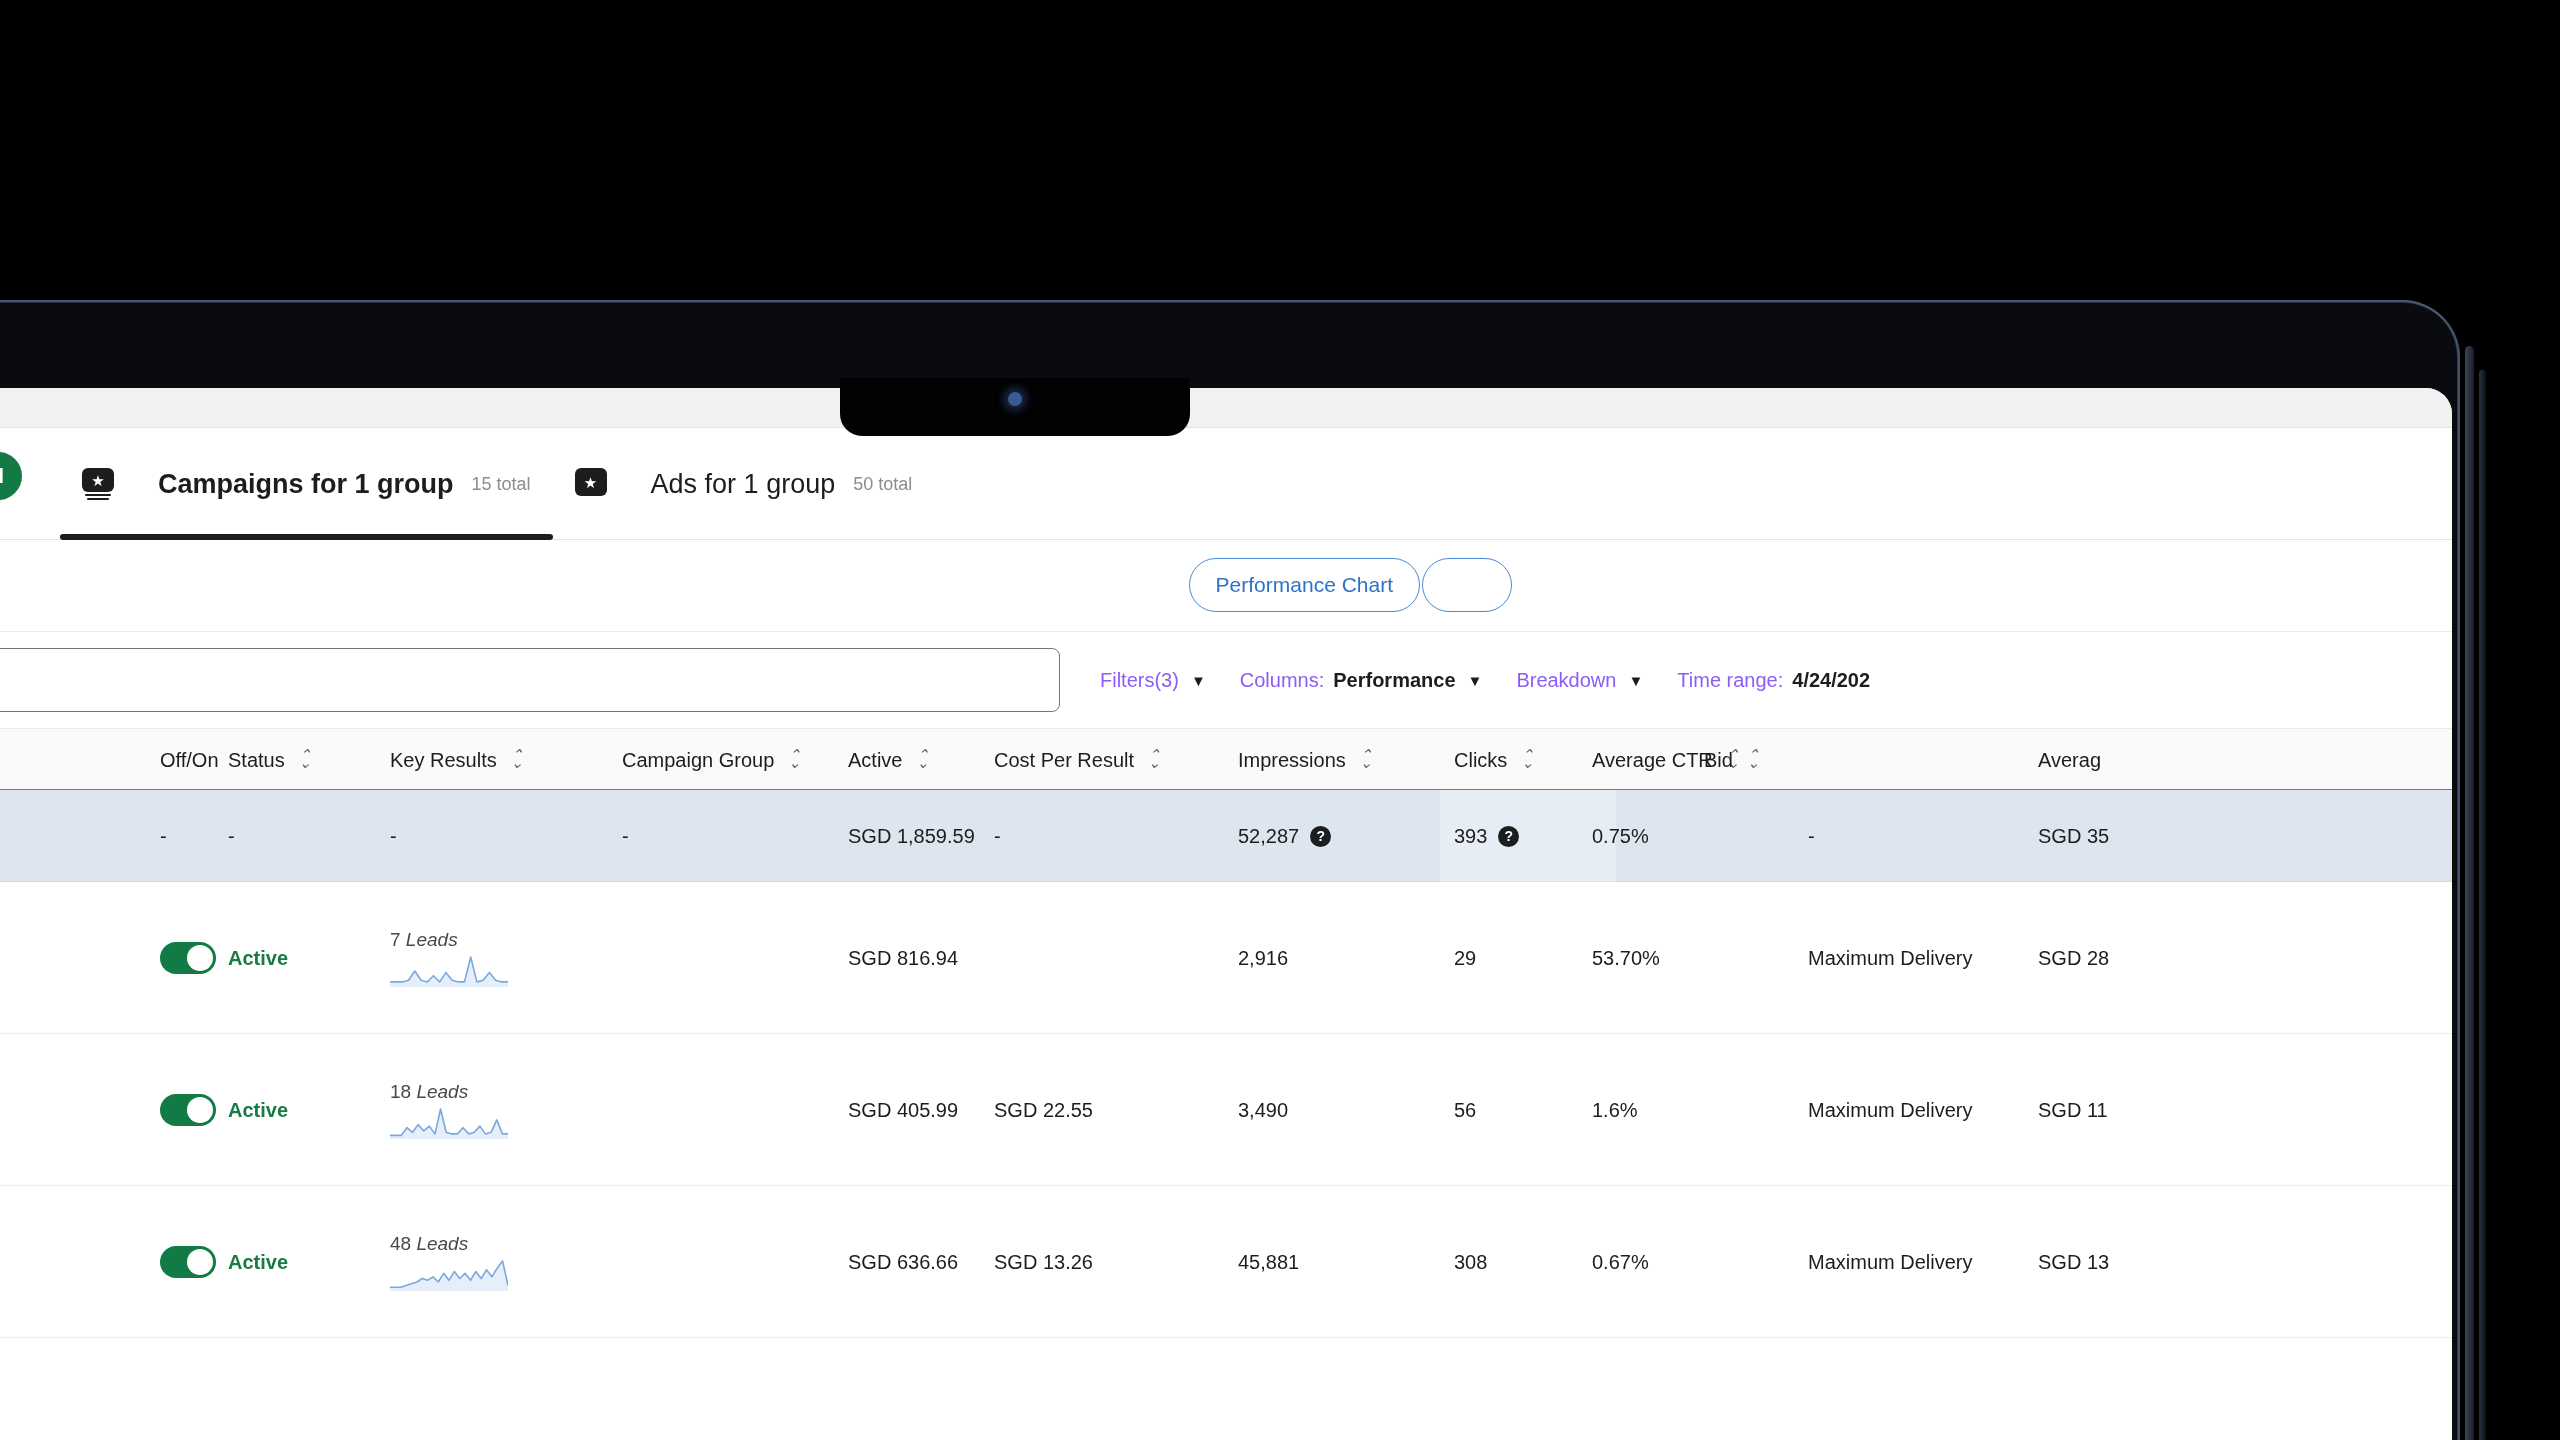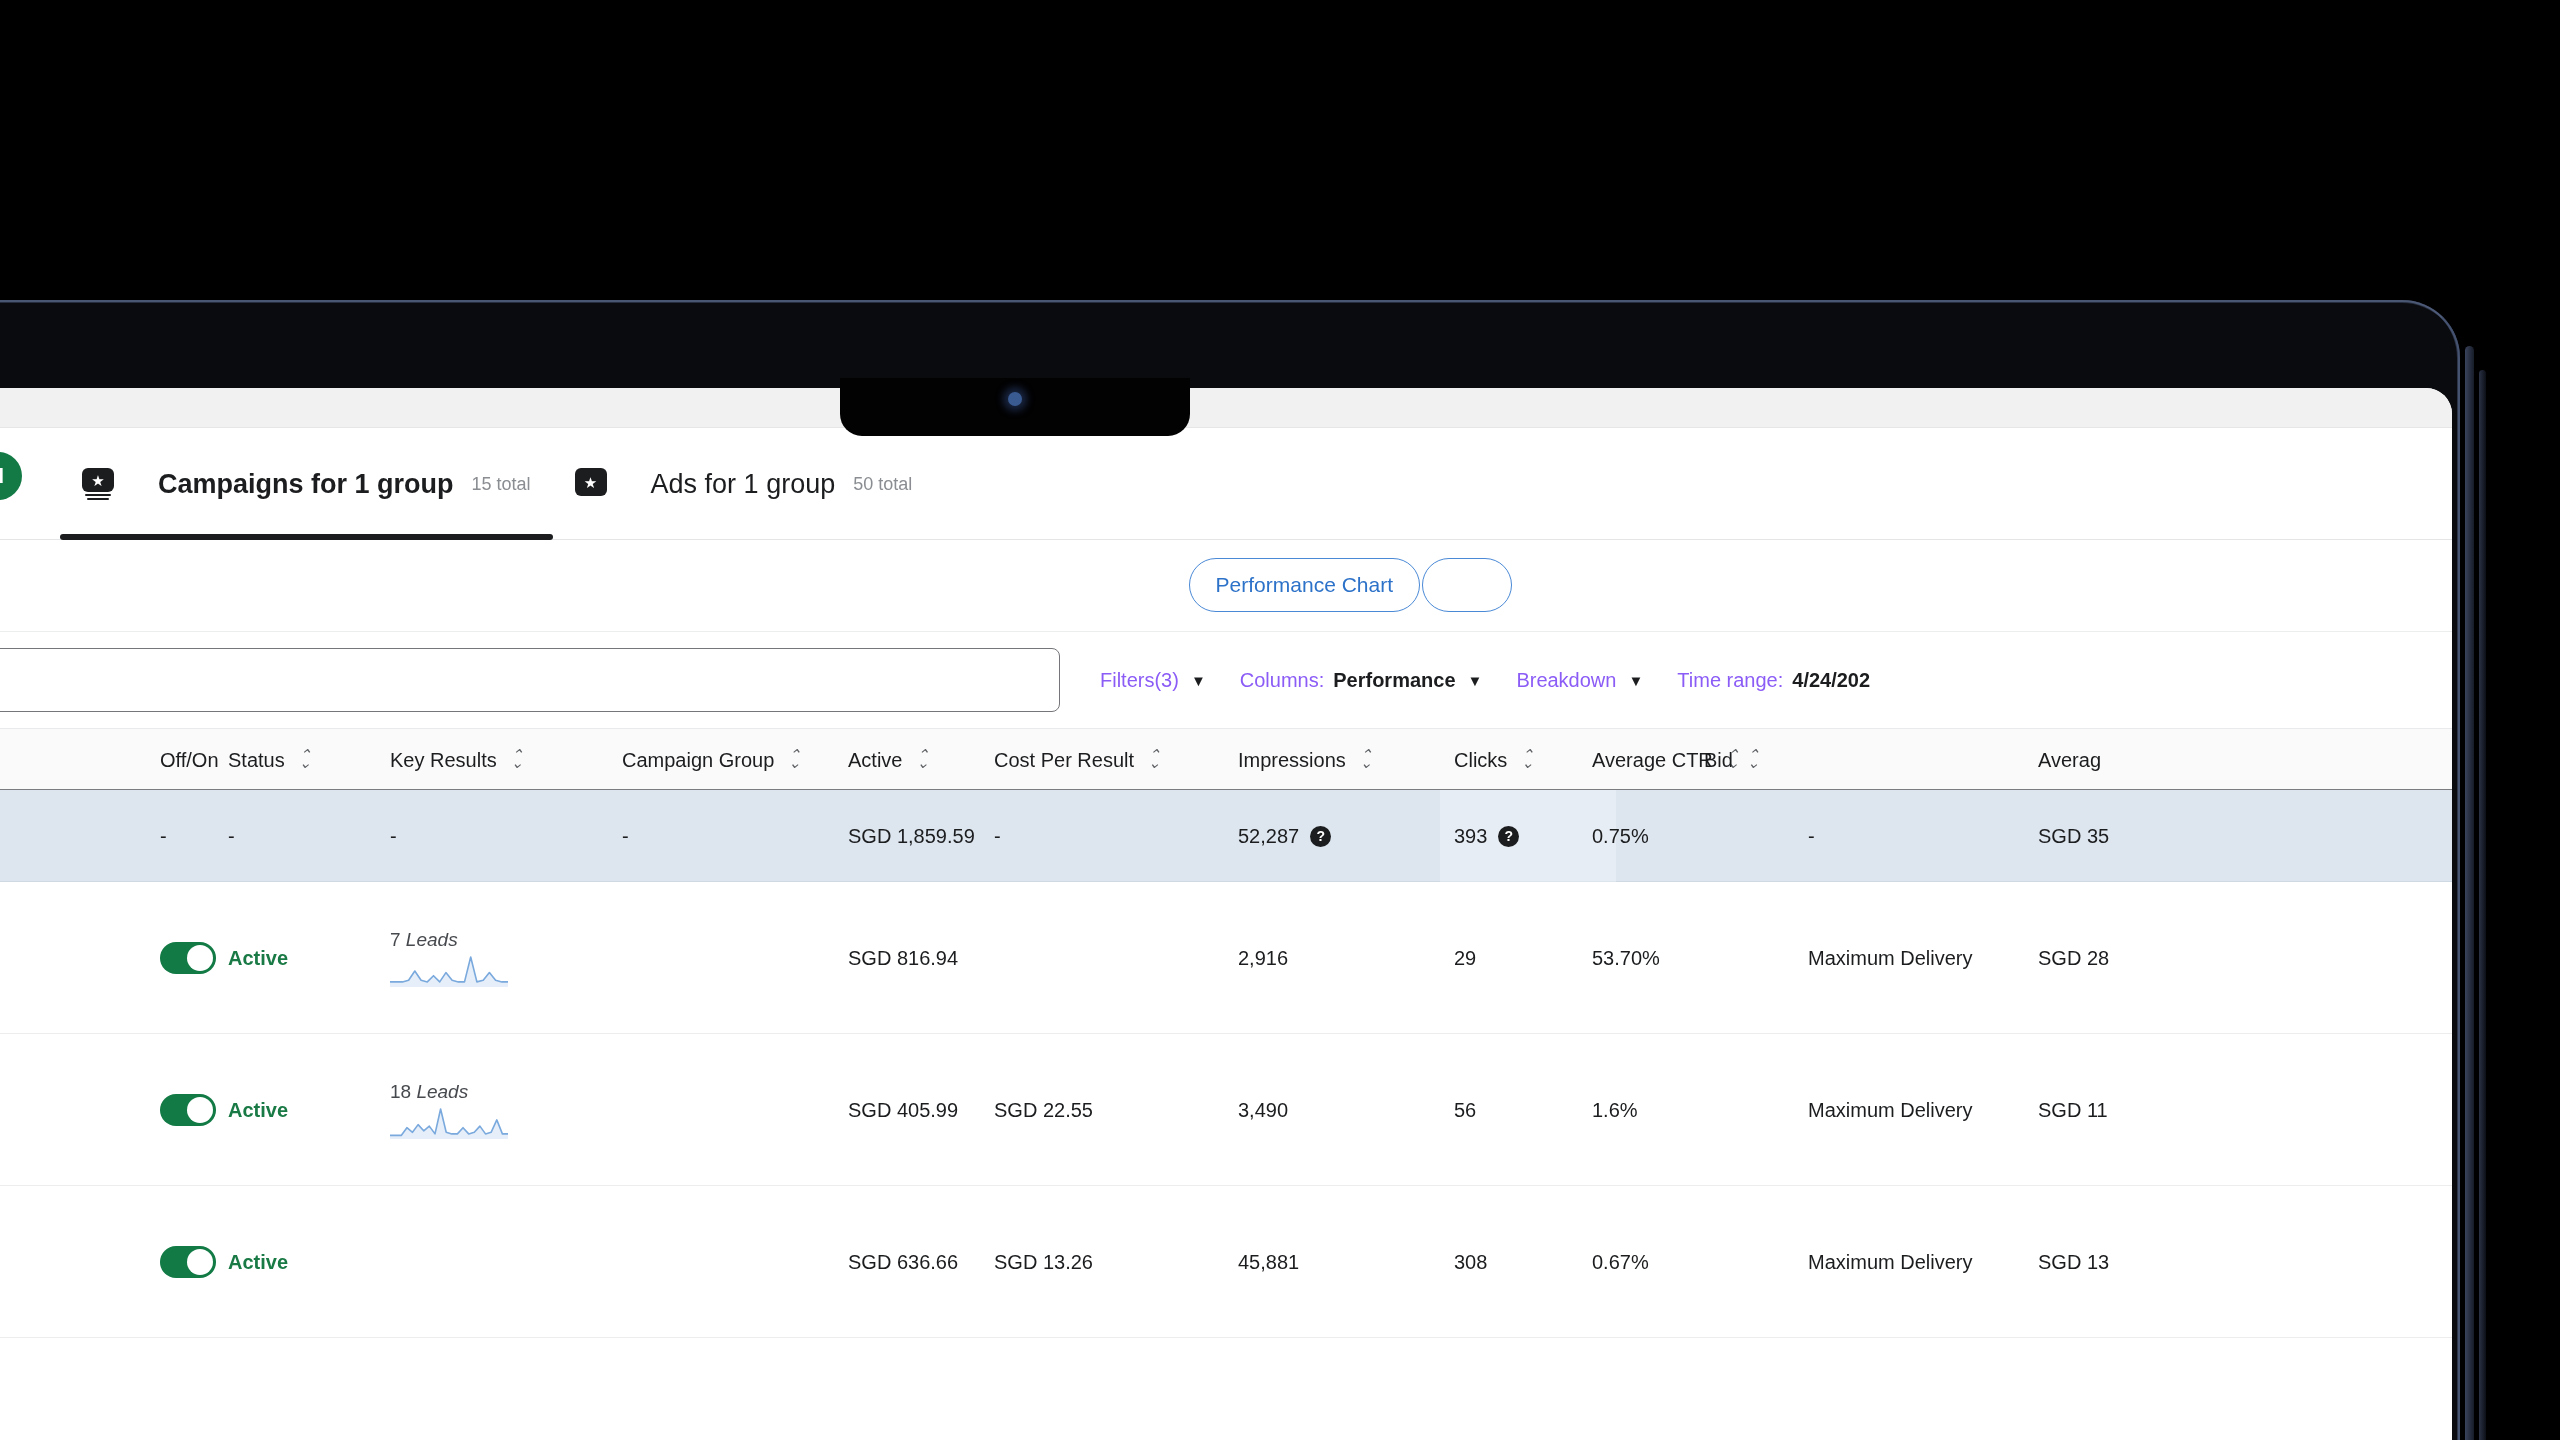"48 Leads" div.cell { html: none -> <div> <div> <div>48 <em>Leads</em></div> <span> <svg> <path></path> <path></path> </svg> </span> </div> </div> }
